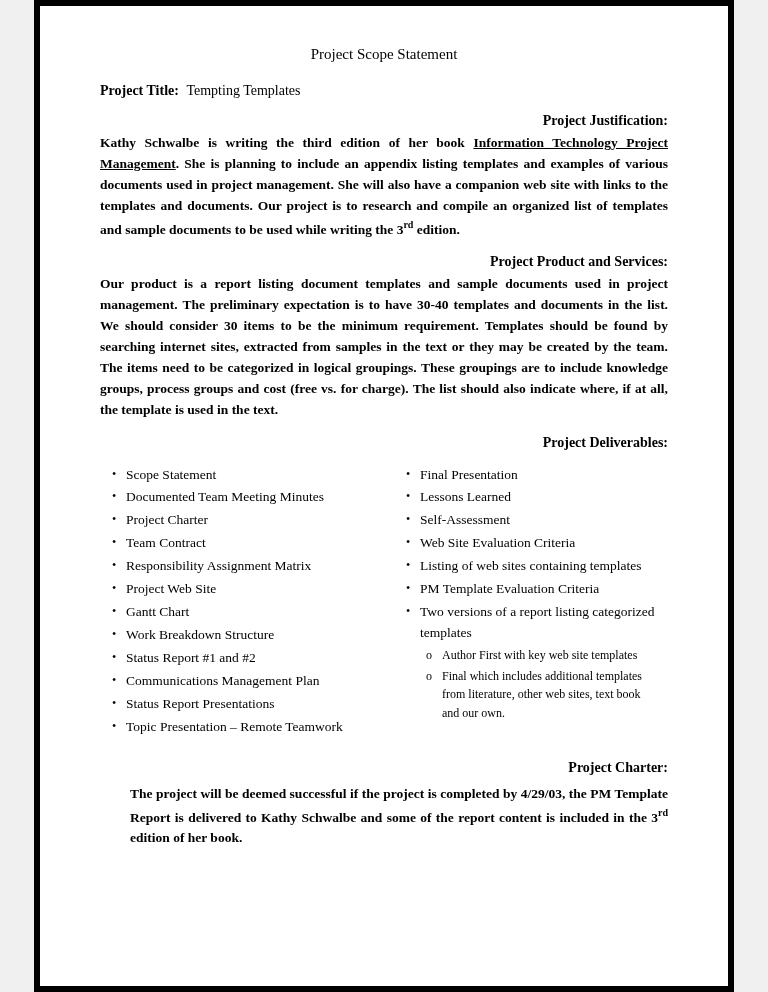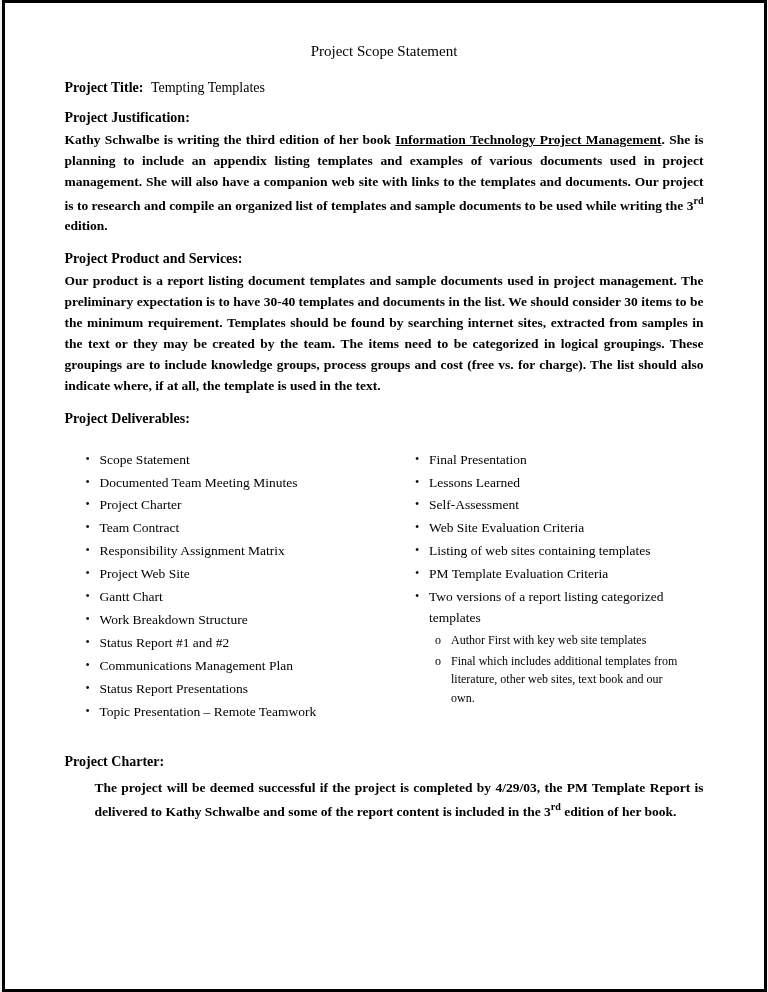"Project Scope Statement" .page-outer { border: 3px solid #000000 -> 6px solid #000000; width: 765px -> 700px }
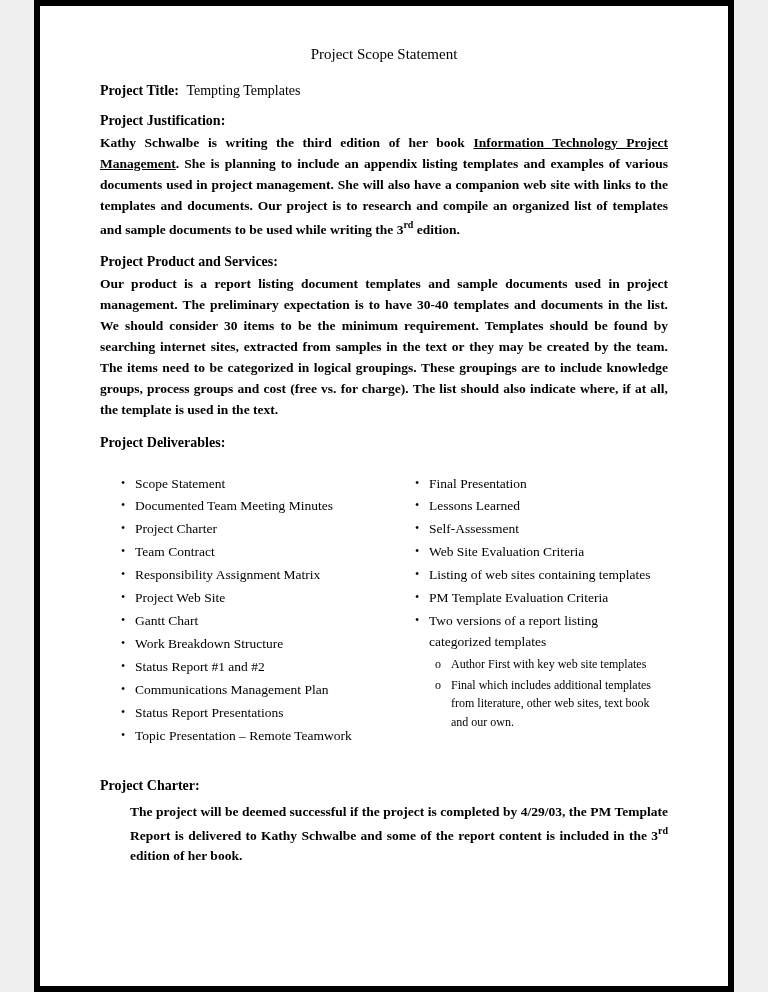"Project Justification:" .section-heading { text-align: none -> right }
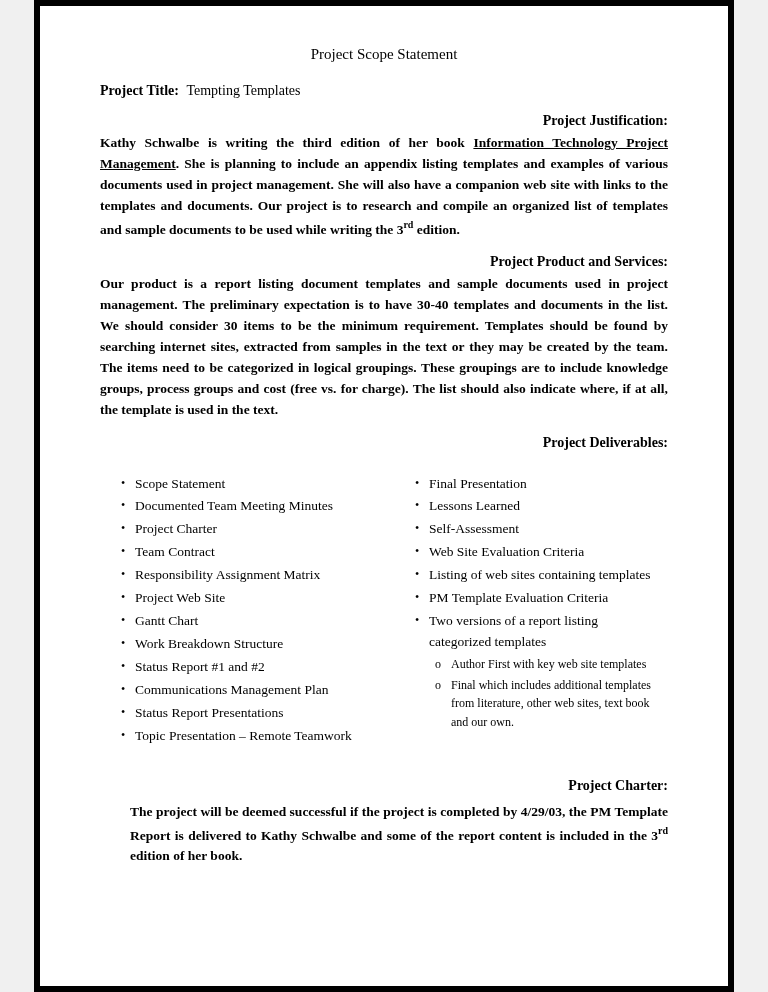"Scope Statement" ul.bullet-list { margin: 17px -> 8px }
